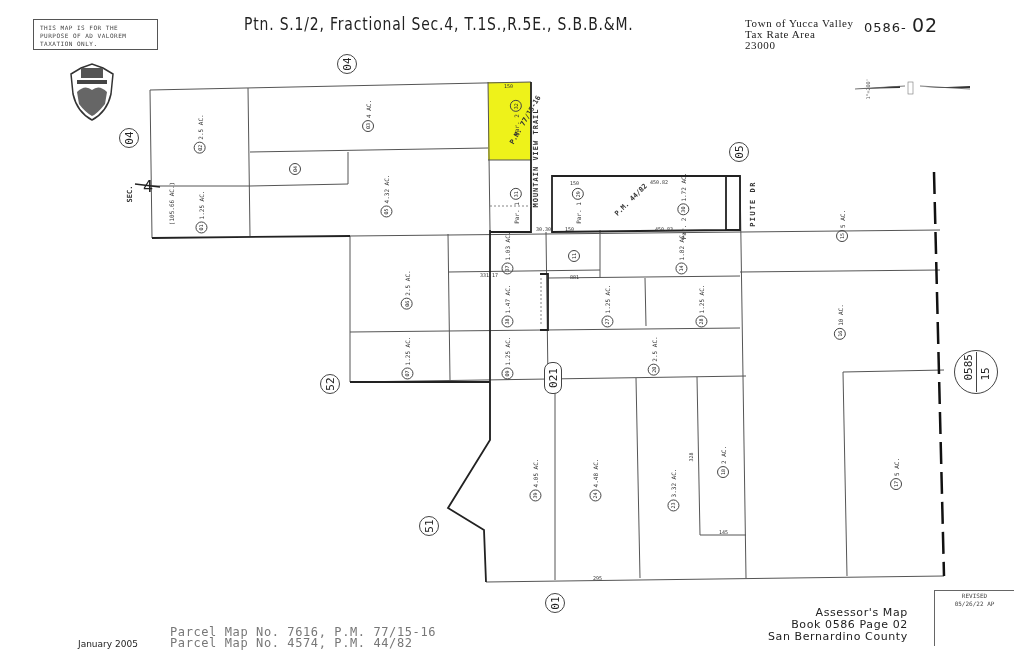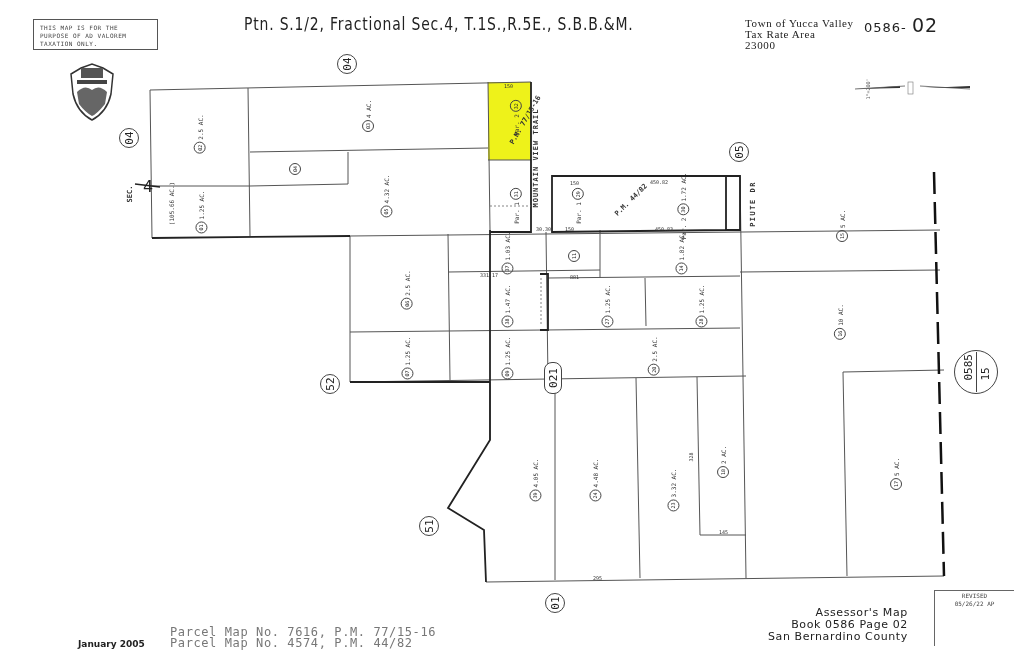"January 2005" .footer-date { font-weight: bold -> normal }
